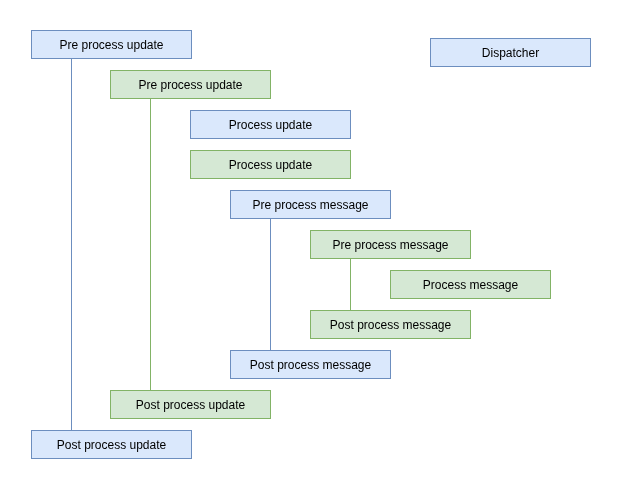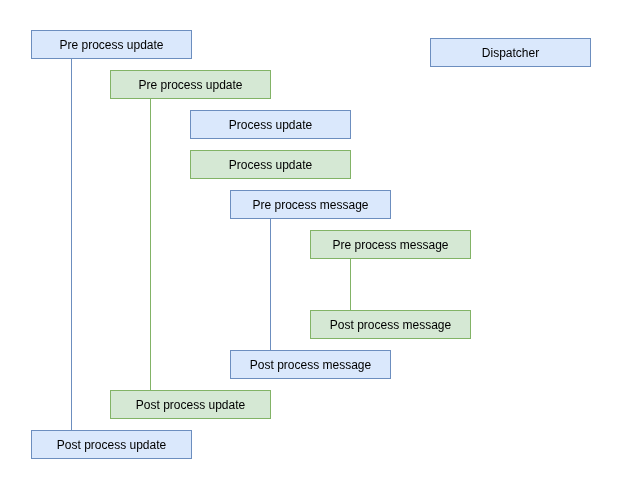"Process message" div.node { html: none -> <div> <span>Process message</span> </div> }
